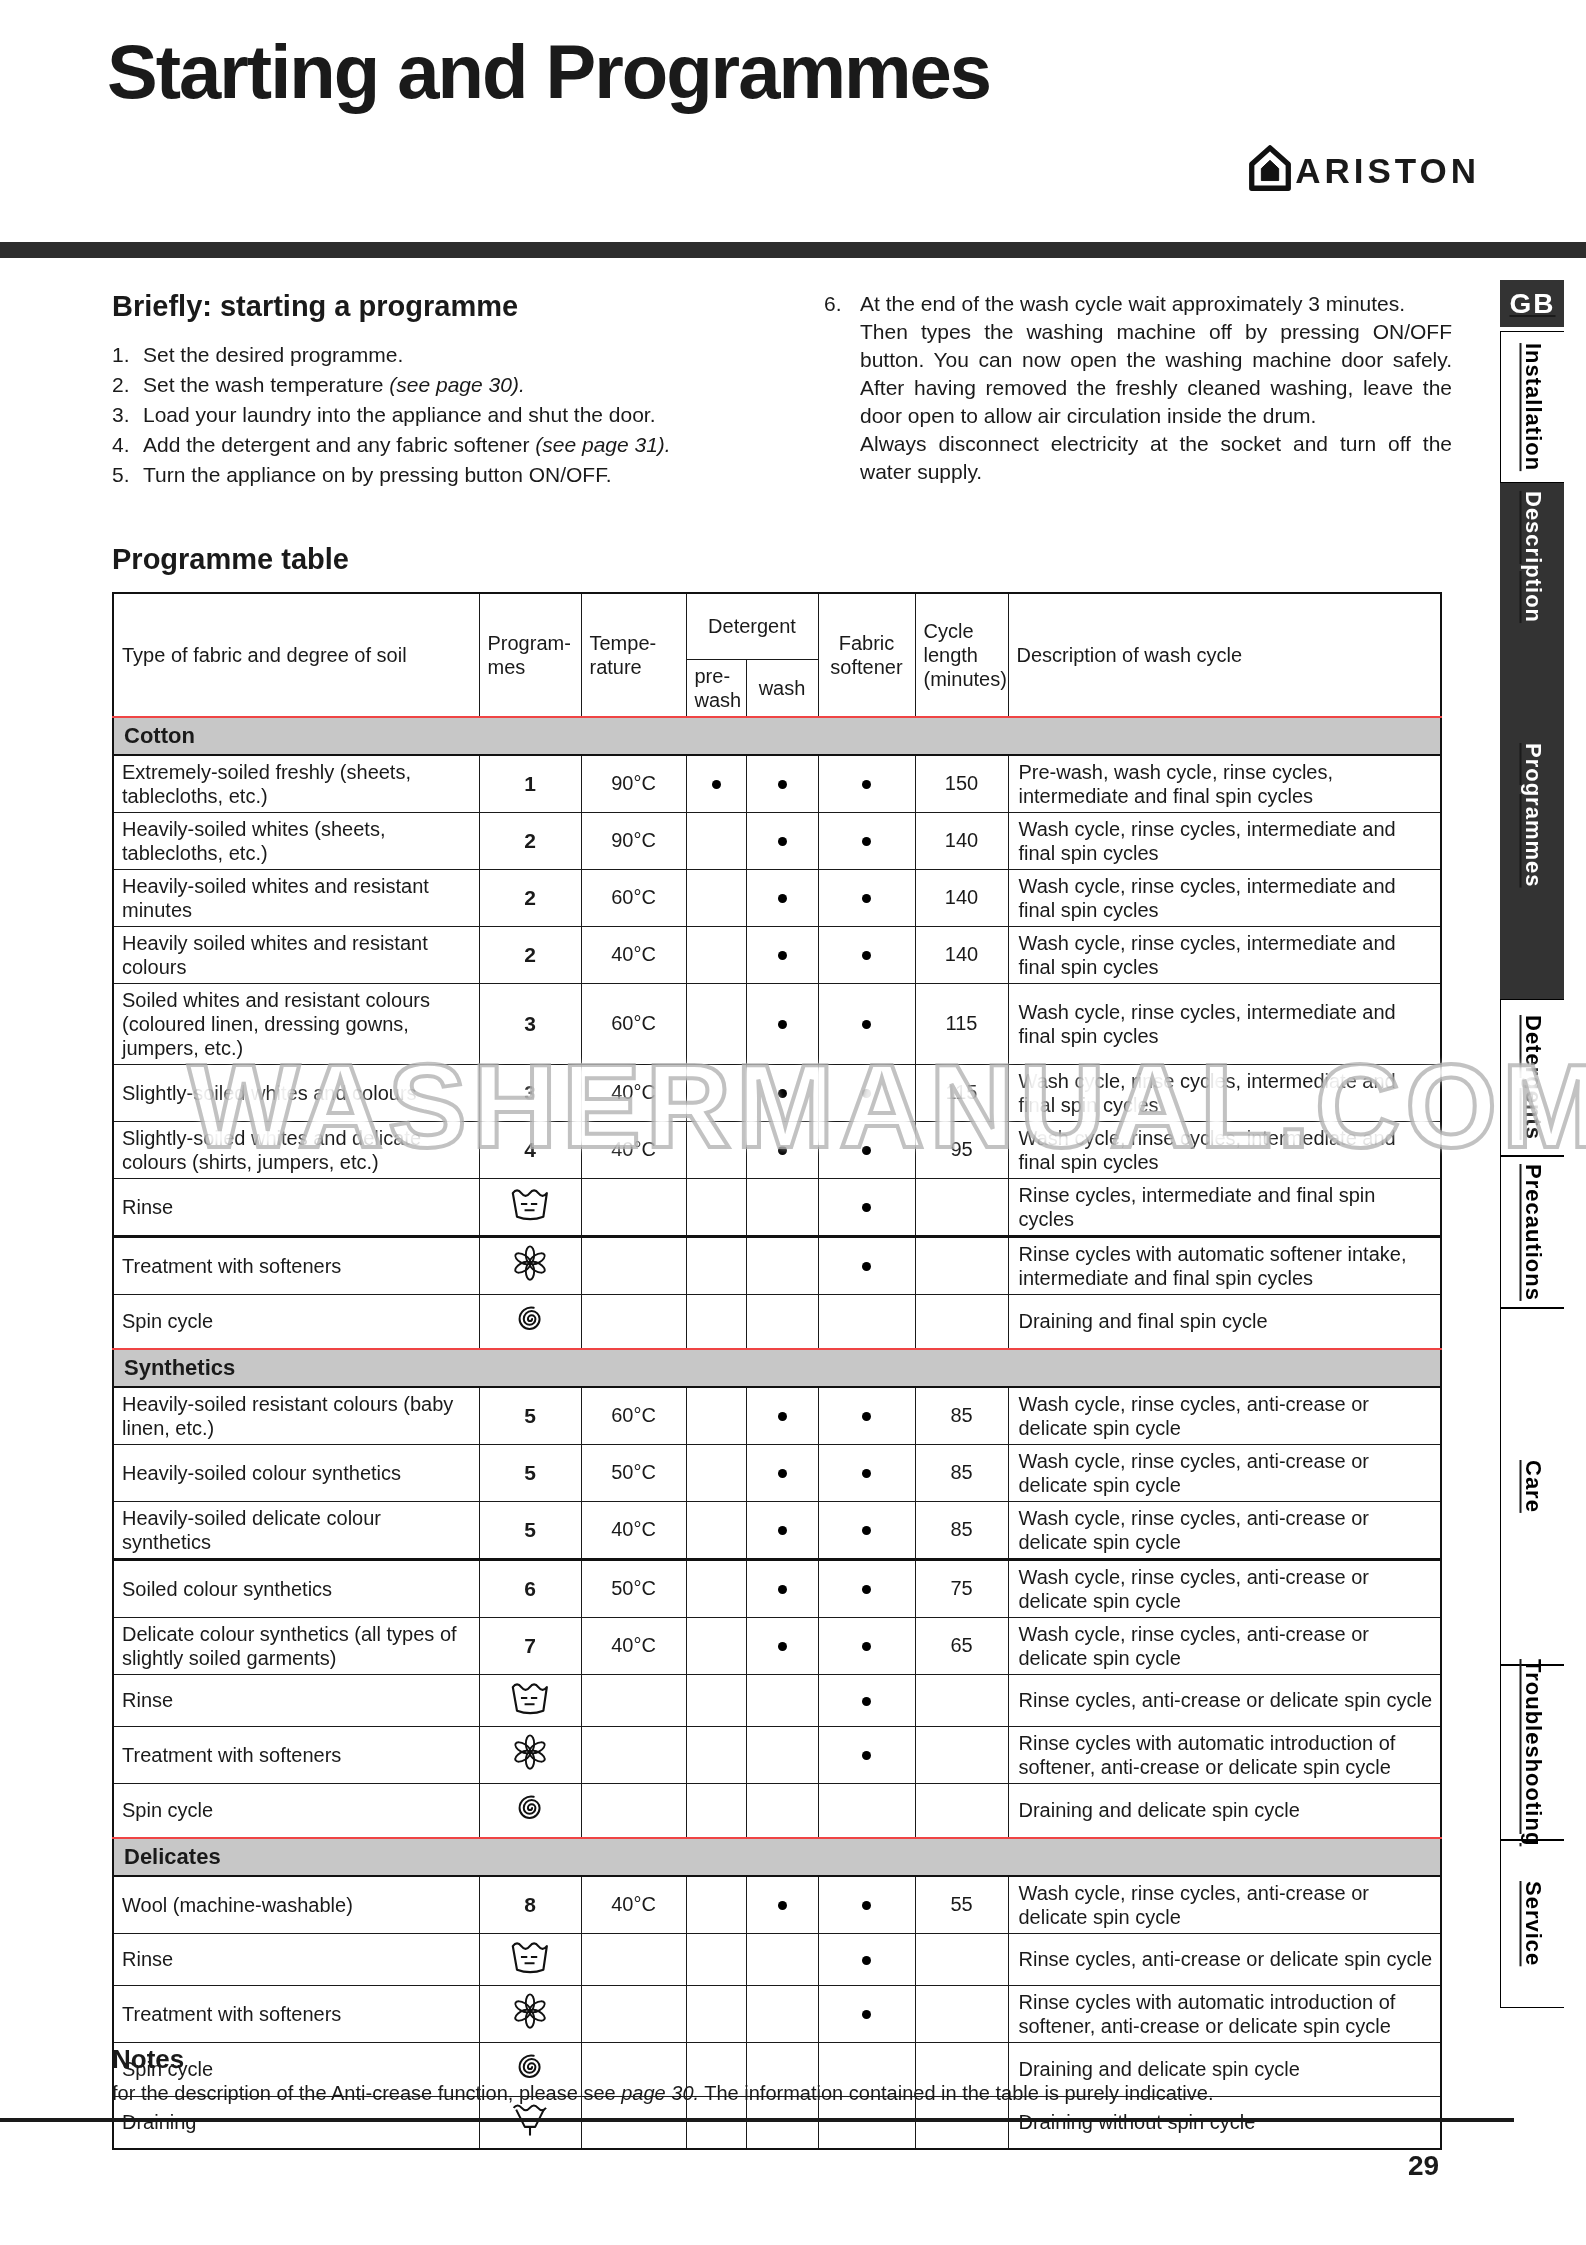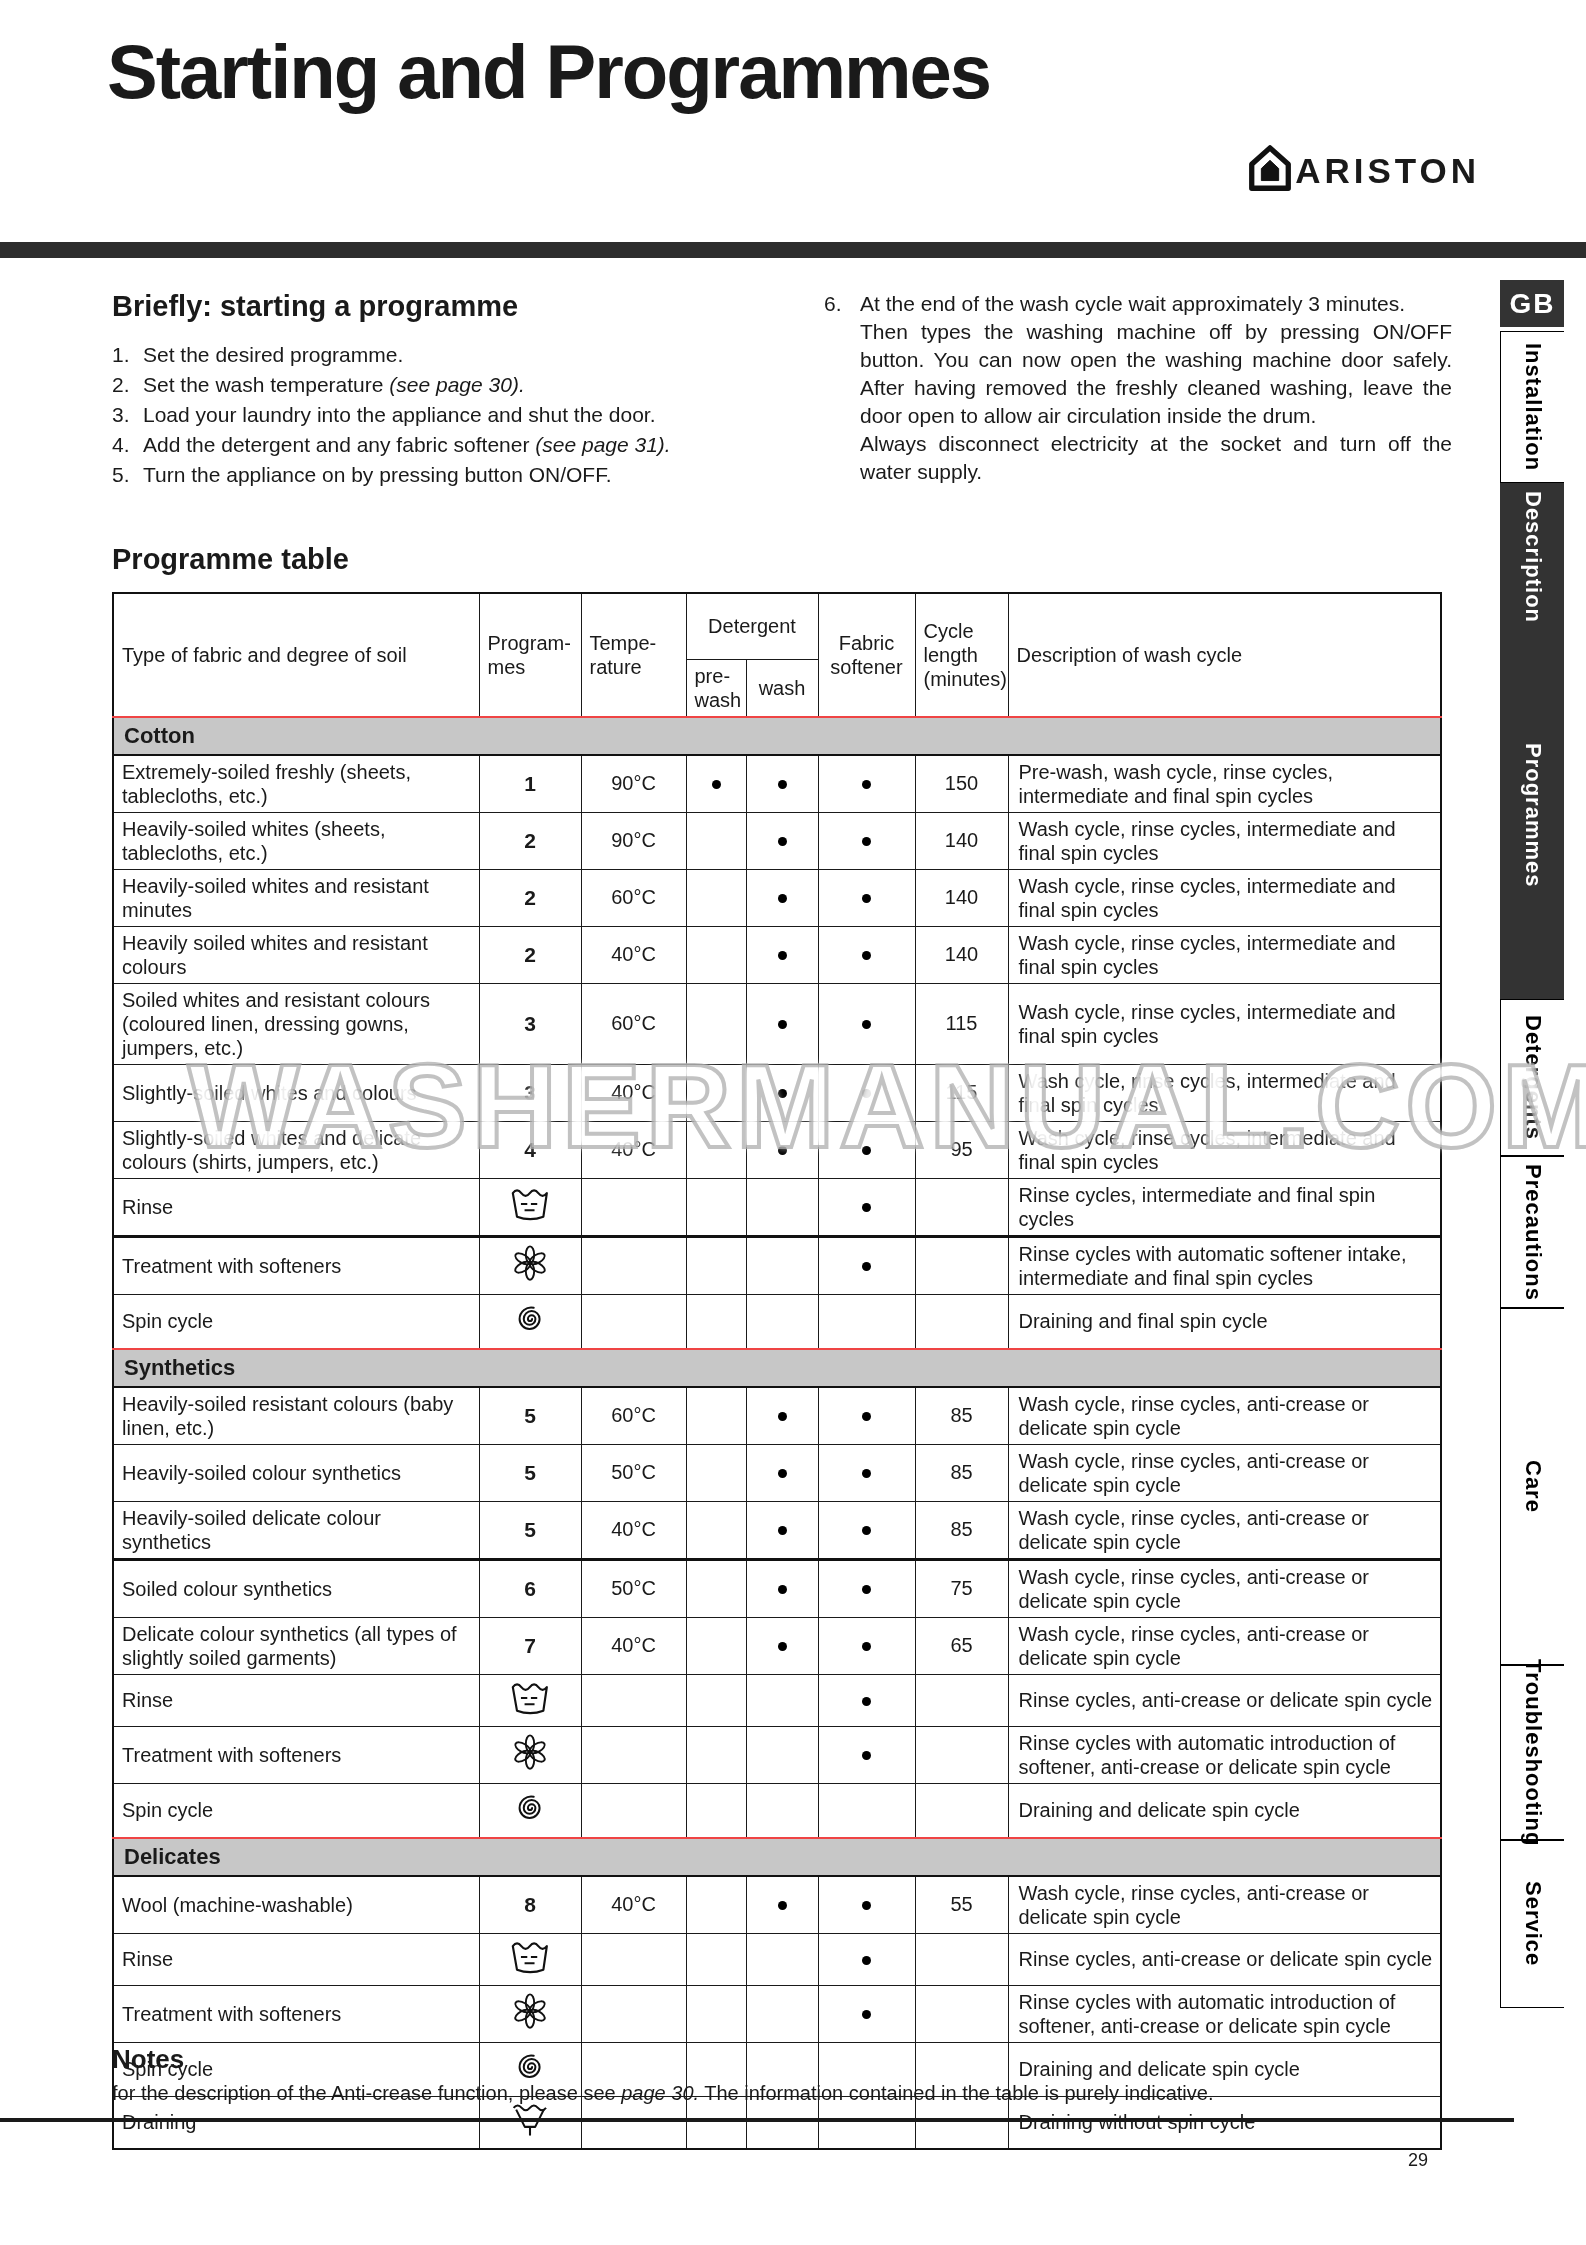"GB" .sidebar { text-decoration: none -> underline }
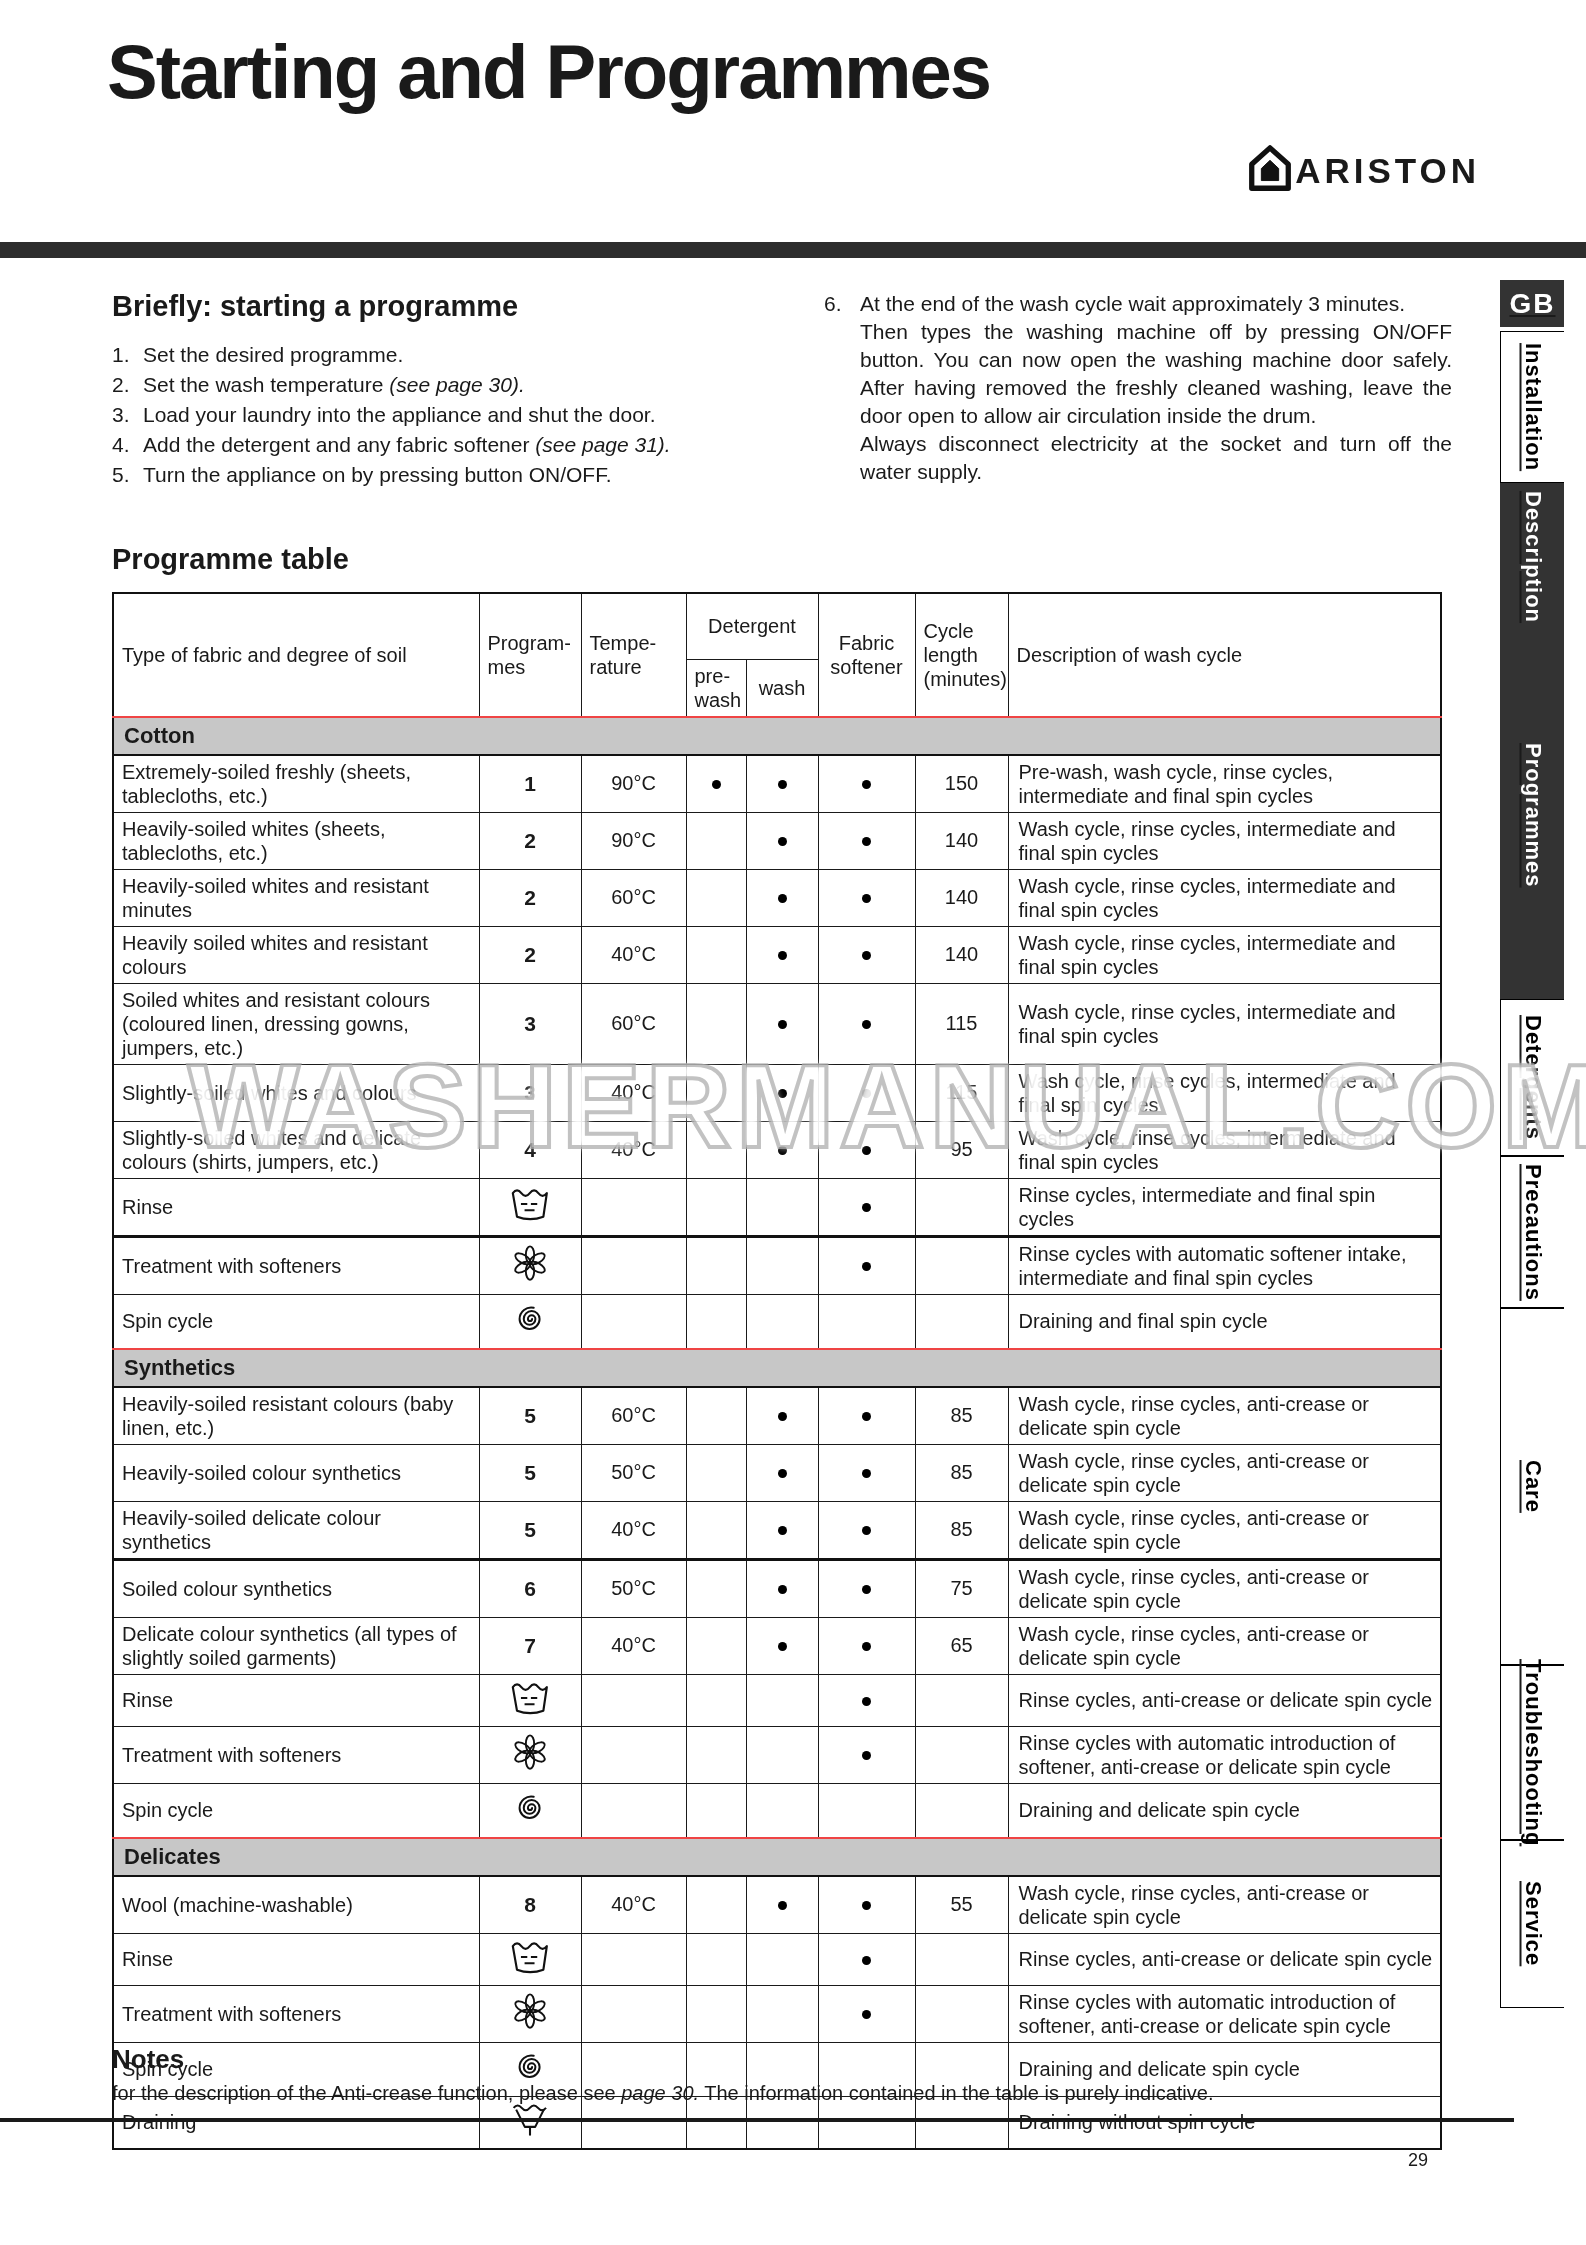"29" .pagenum { font-size: 18px -> 28px; font-weight: normal -> bold }
